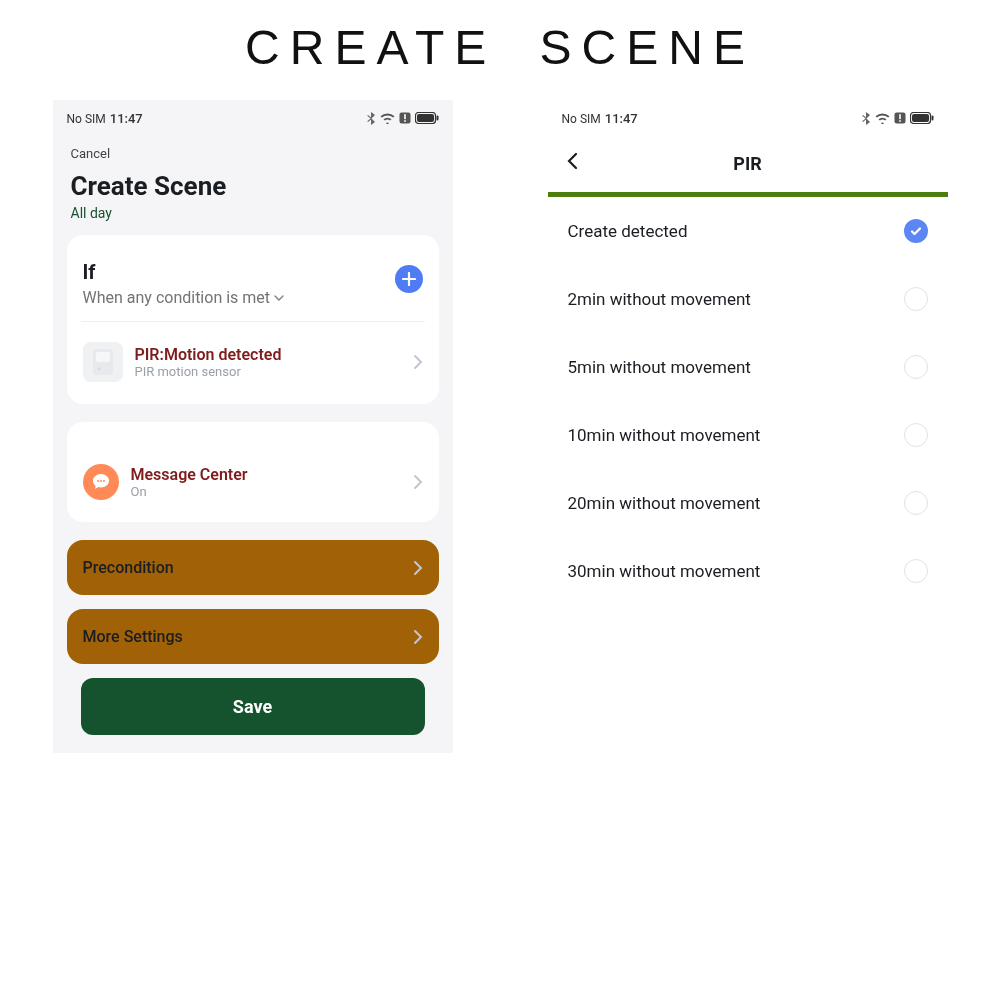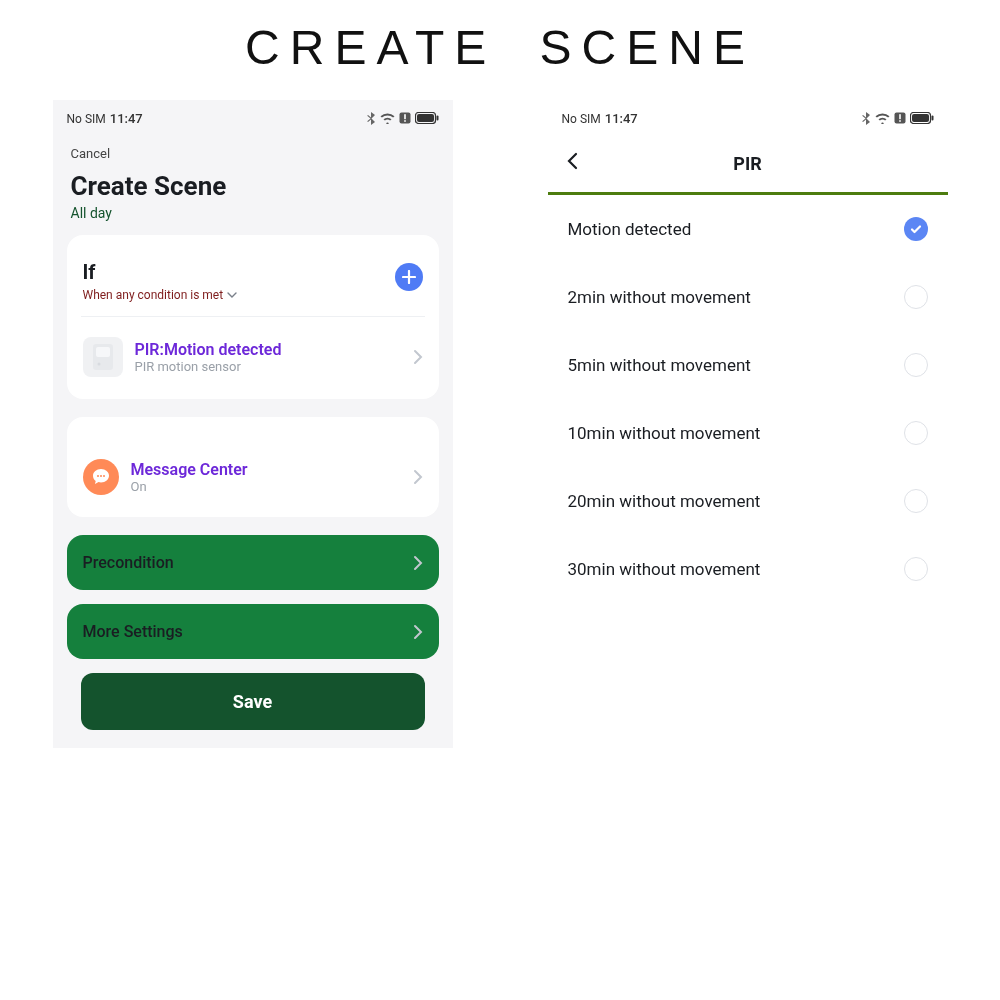"PIR" .r-header { border-bottom: 3px solid #4d7c0f -> 5px solid #4d7c0f }
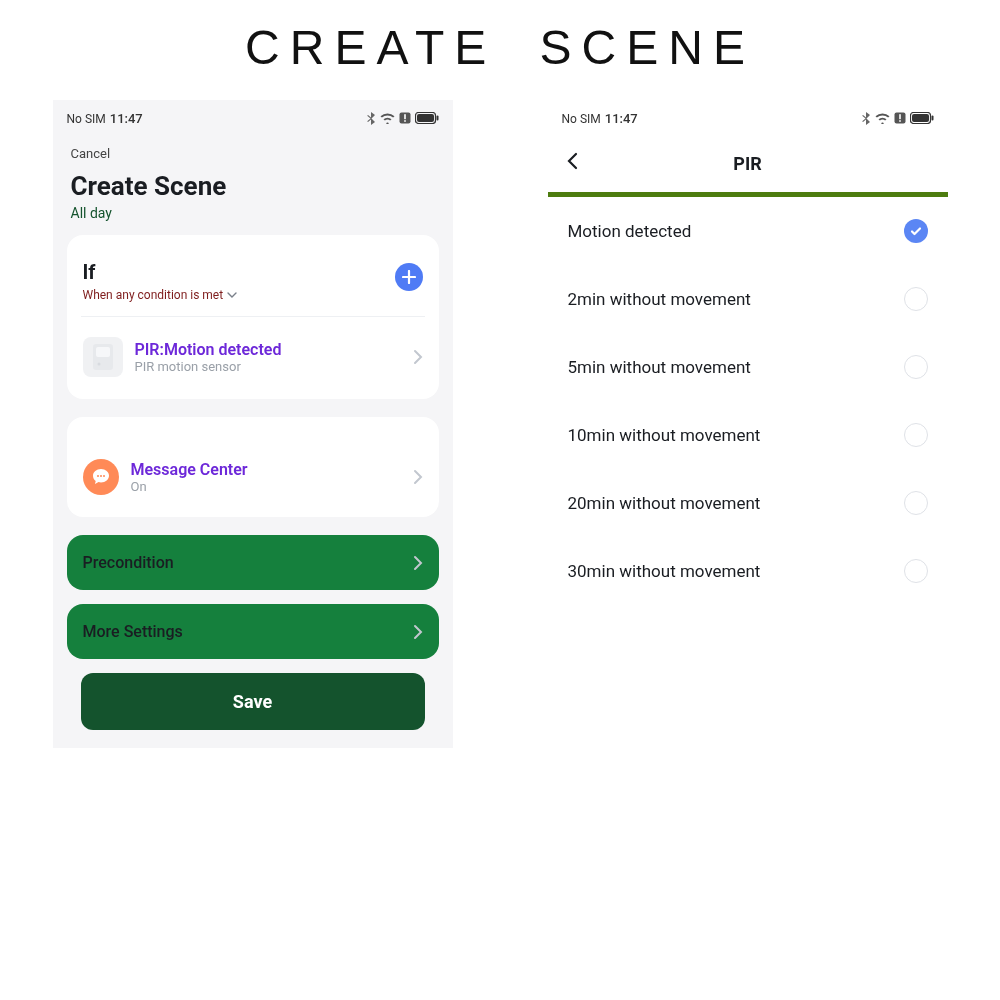"Motion detected" div.option-label { text: Motion -> Create }
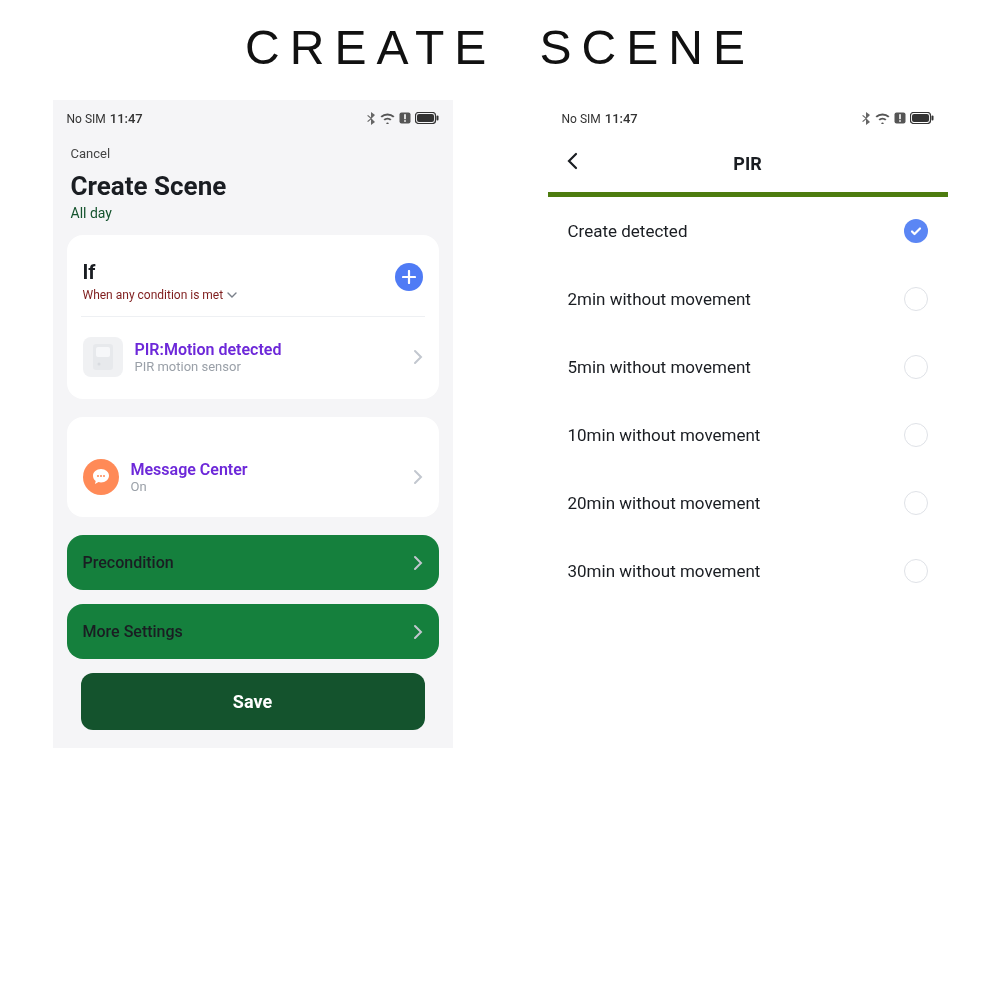"When any condition is met" .card-h-sub { color: #7f1d1d -> #737373; font-size: 12px -> 16px }
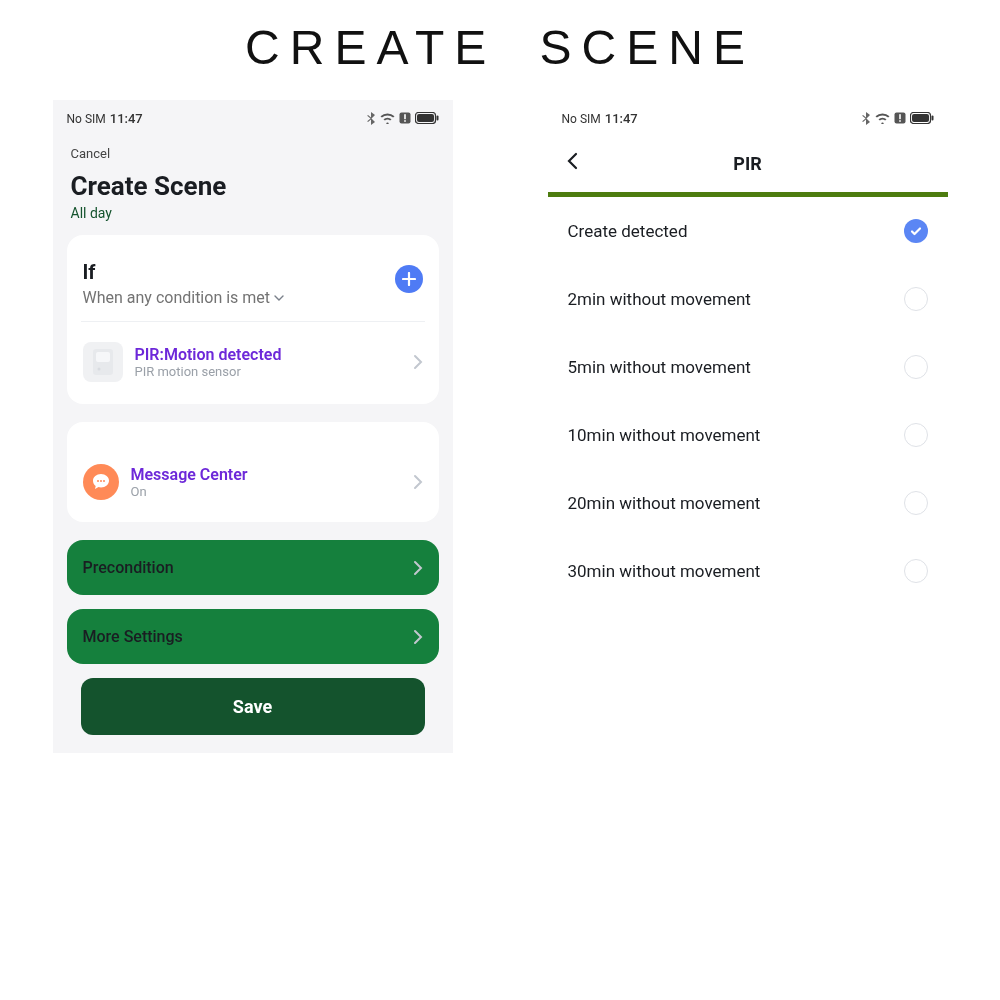"PIR:Motion detected" .row-title { color: #6d28d9 -> #7f1d1d }
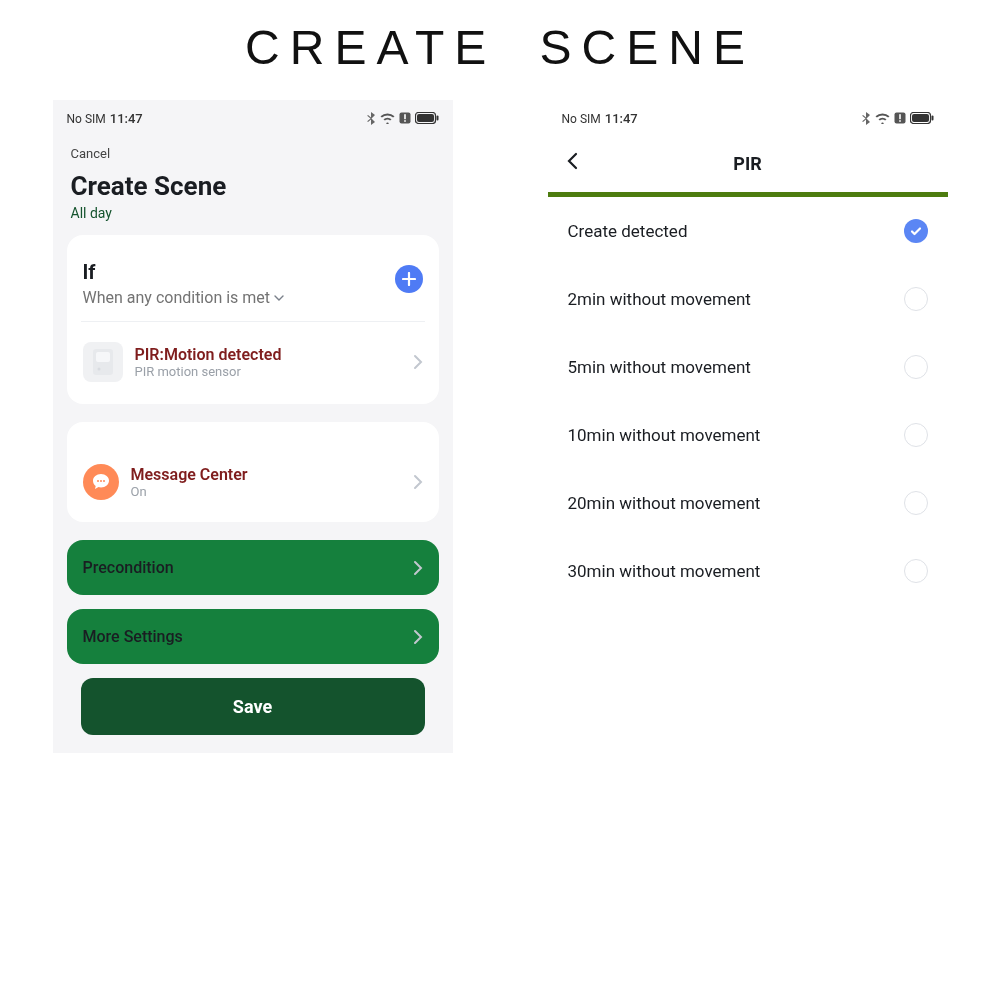"Precondition" .flat-card { background: #15803d -> #a16207 }
